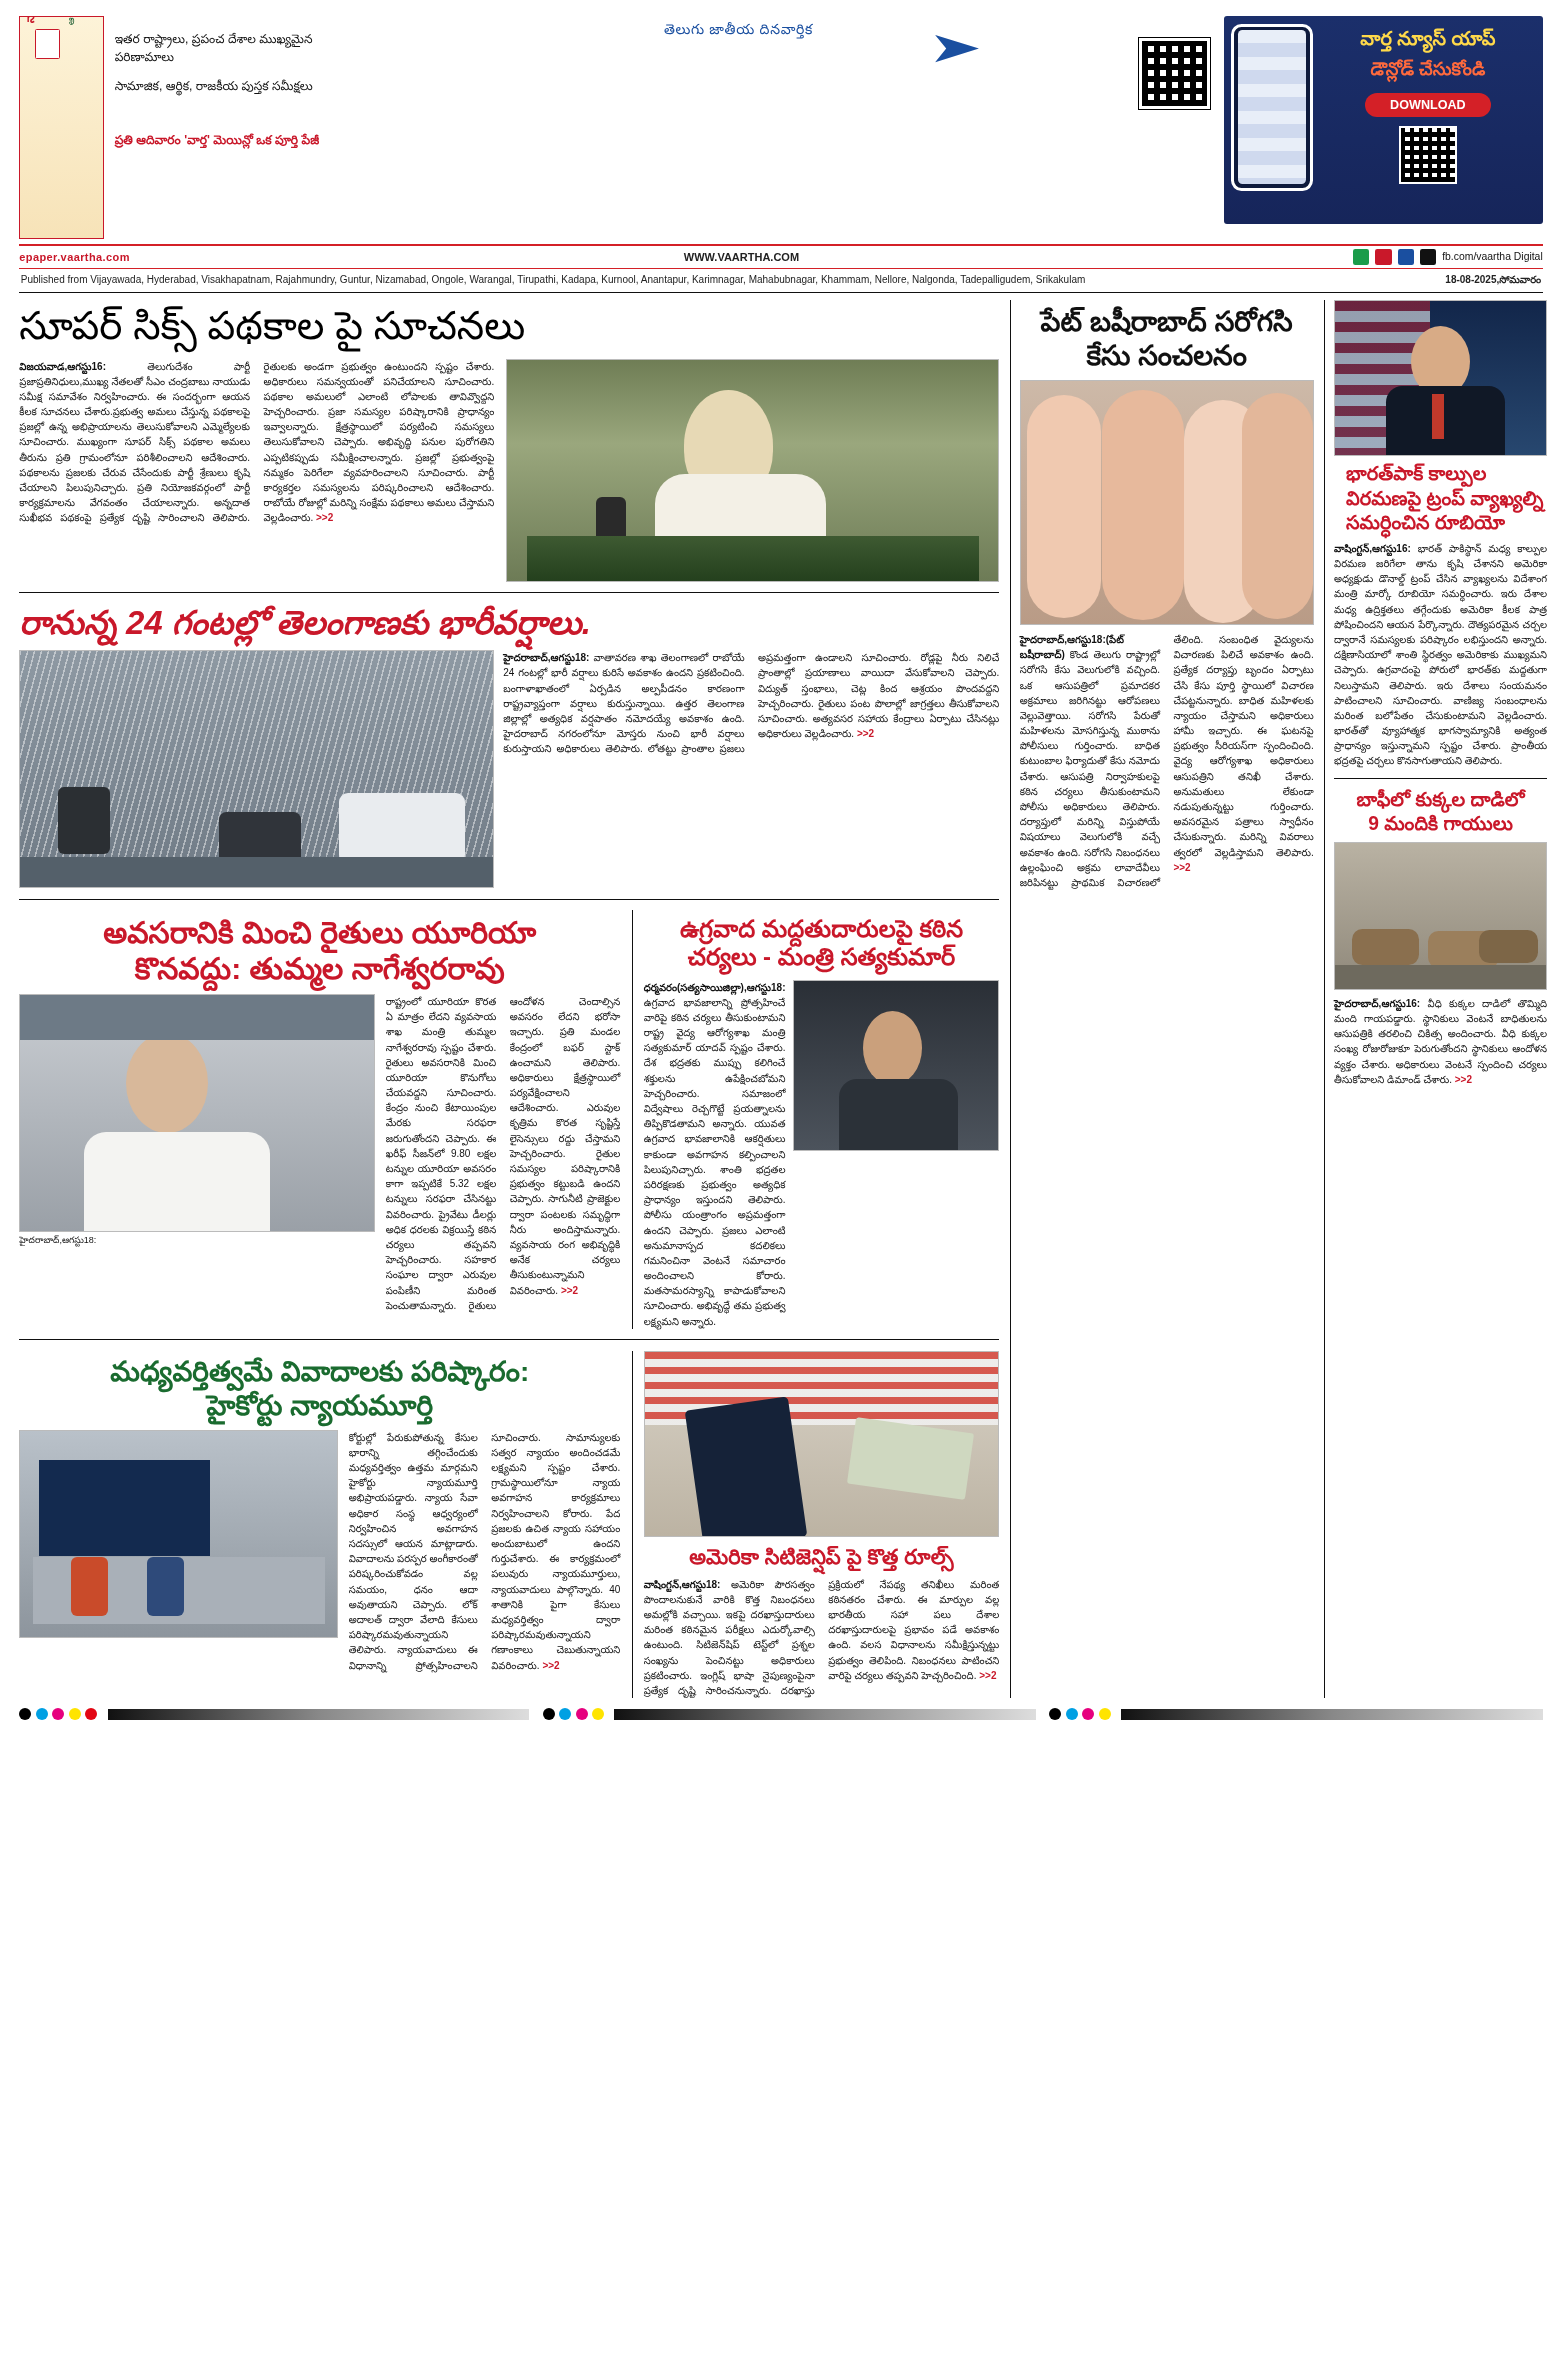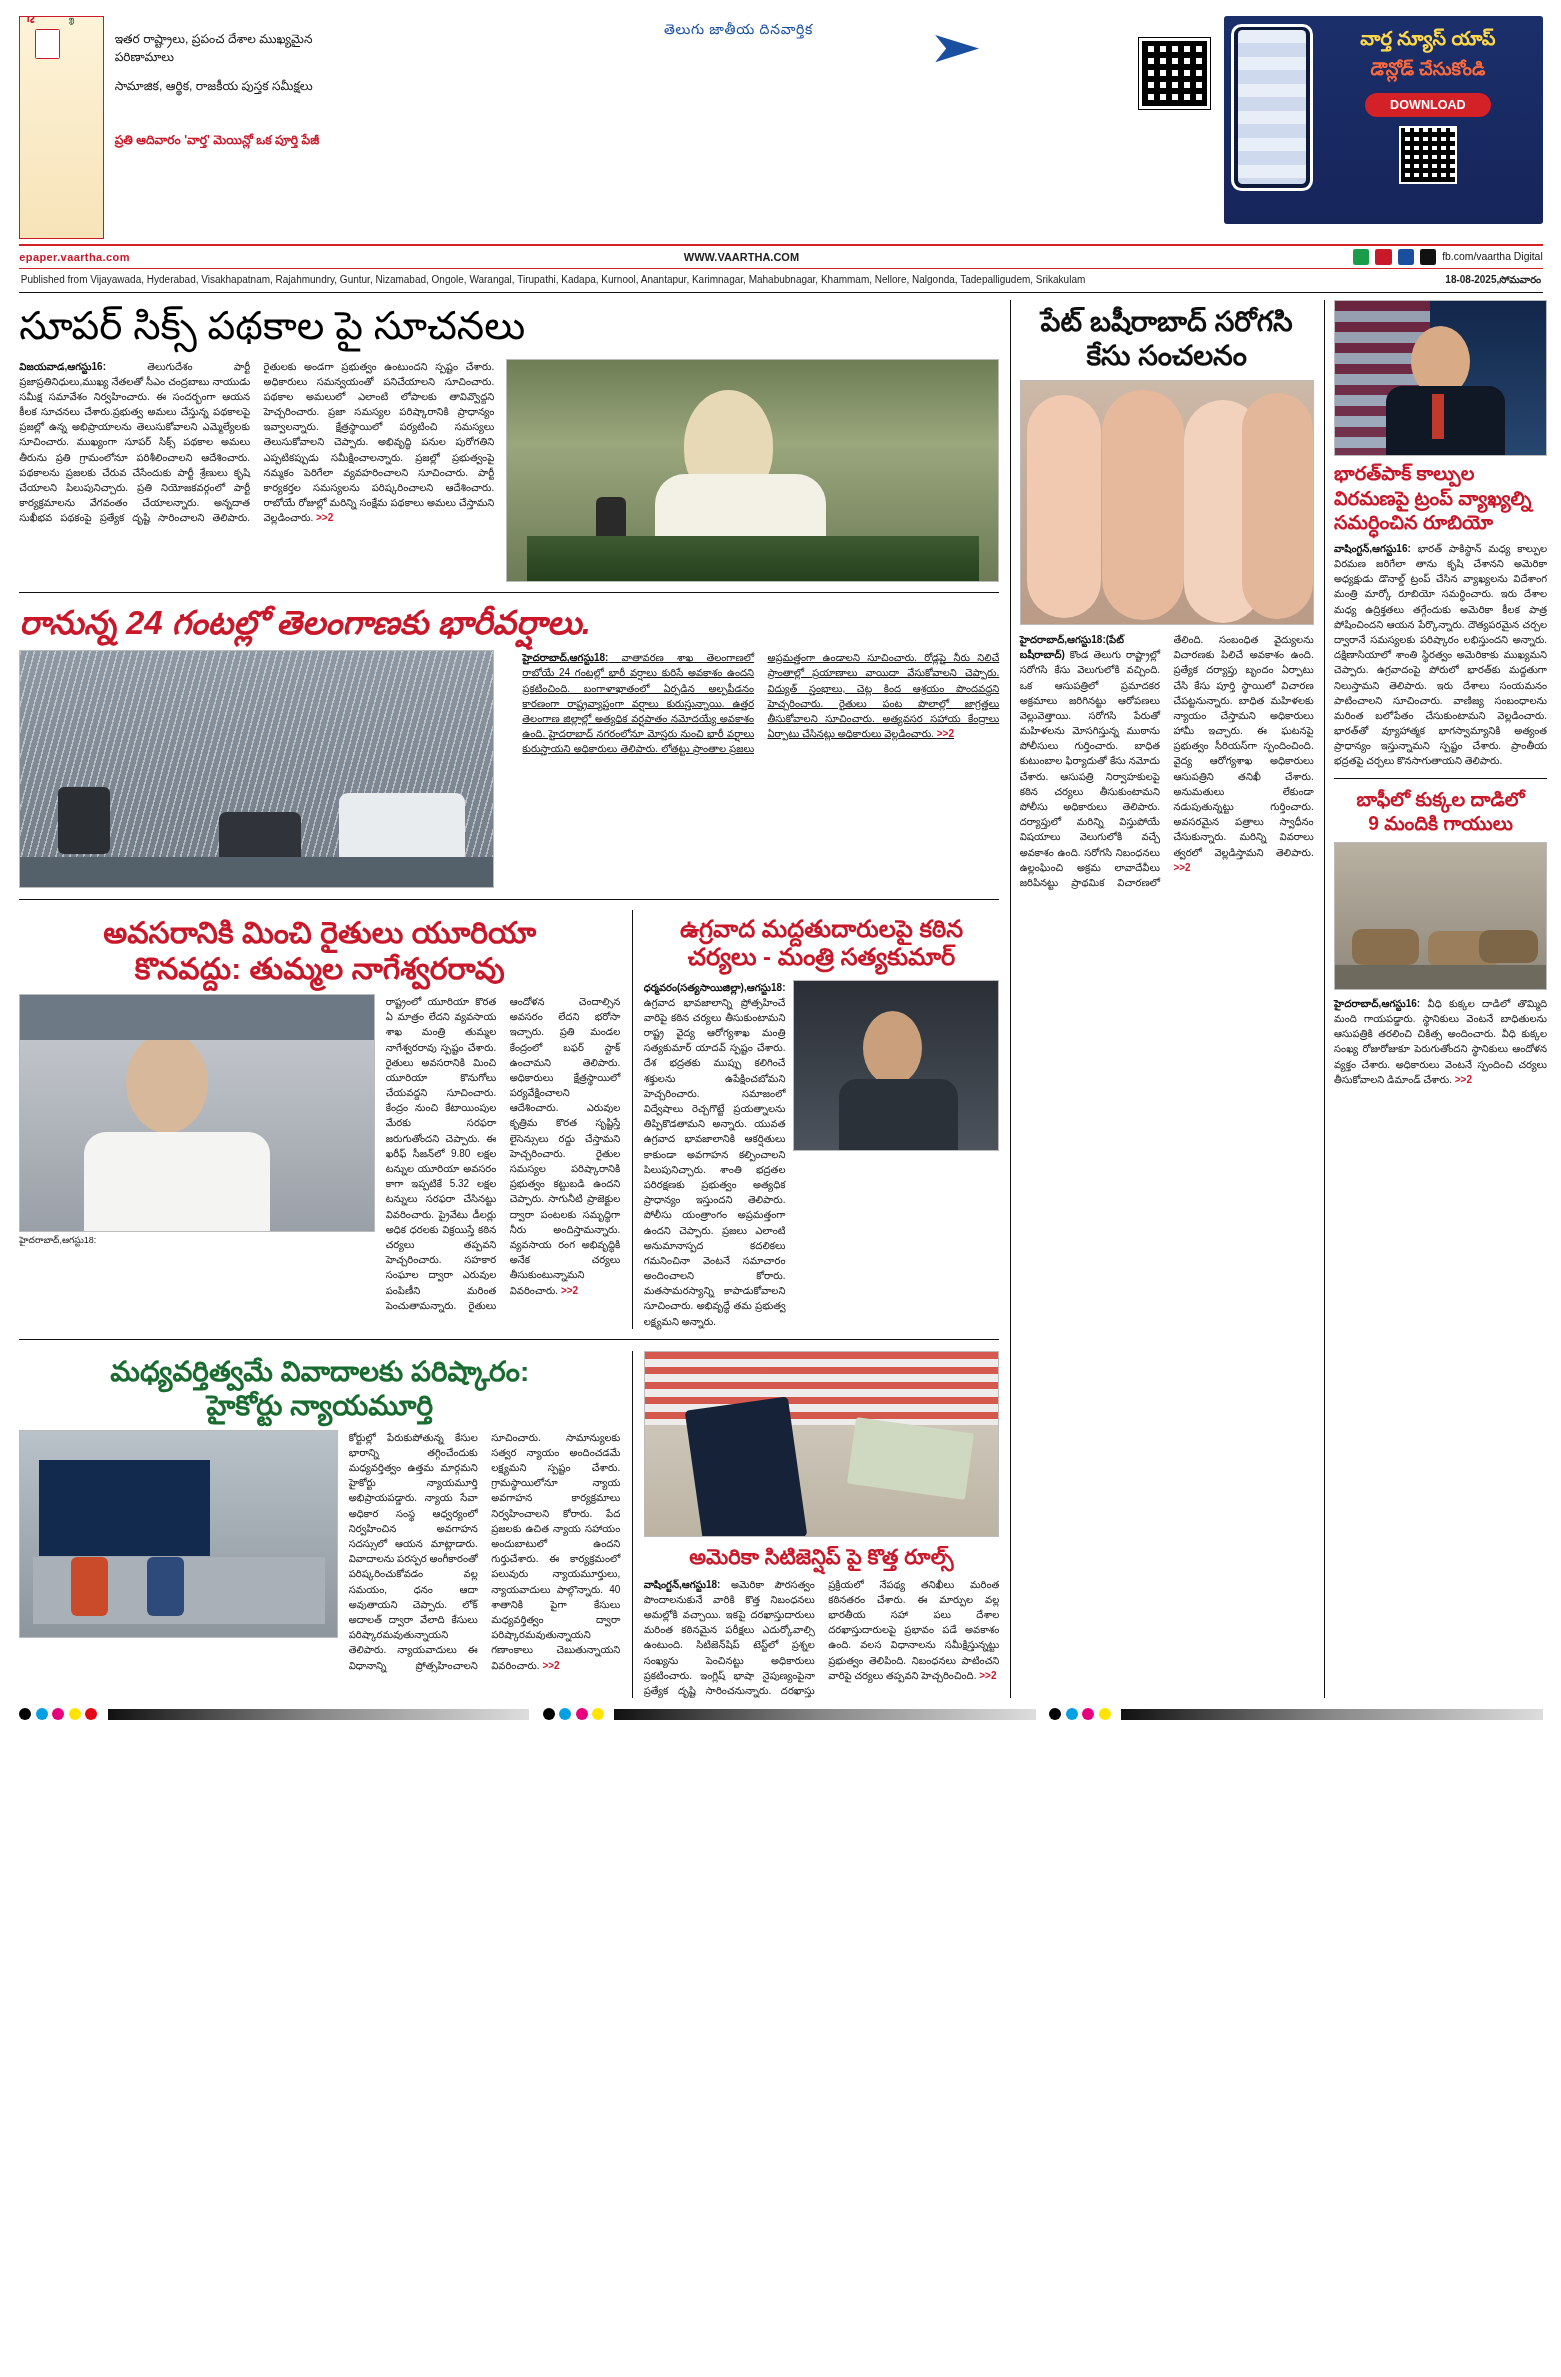"భారత్‌పాక్ కాల్పుల" h3.small { margin-left: none -> 12px }
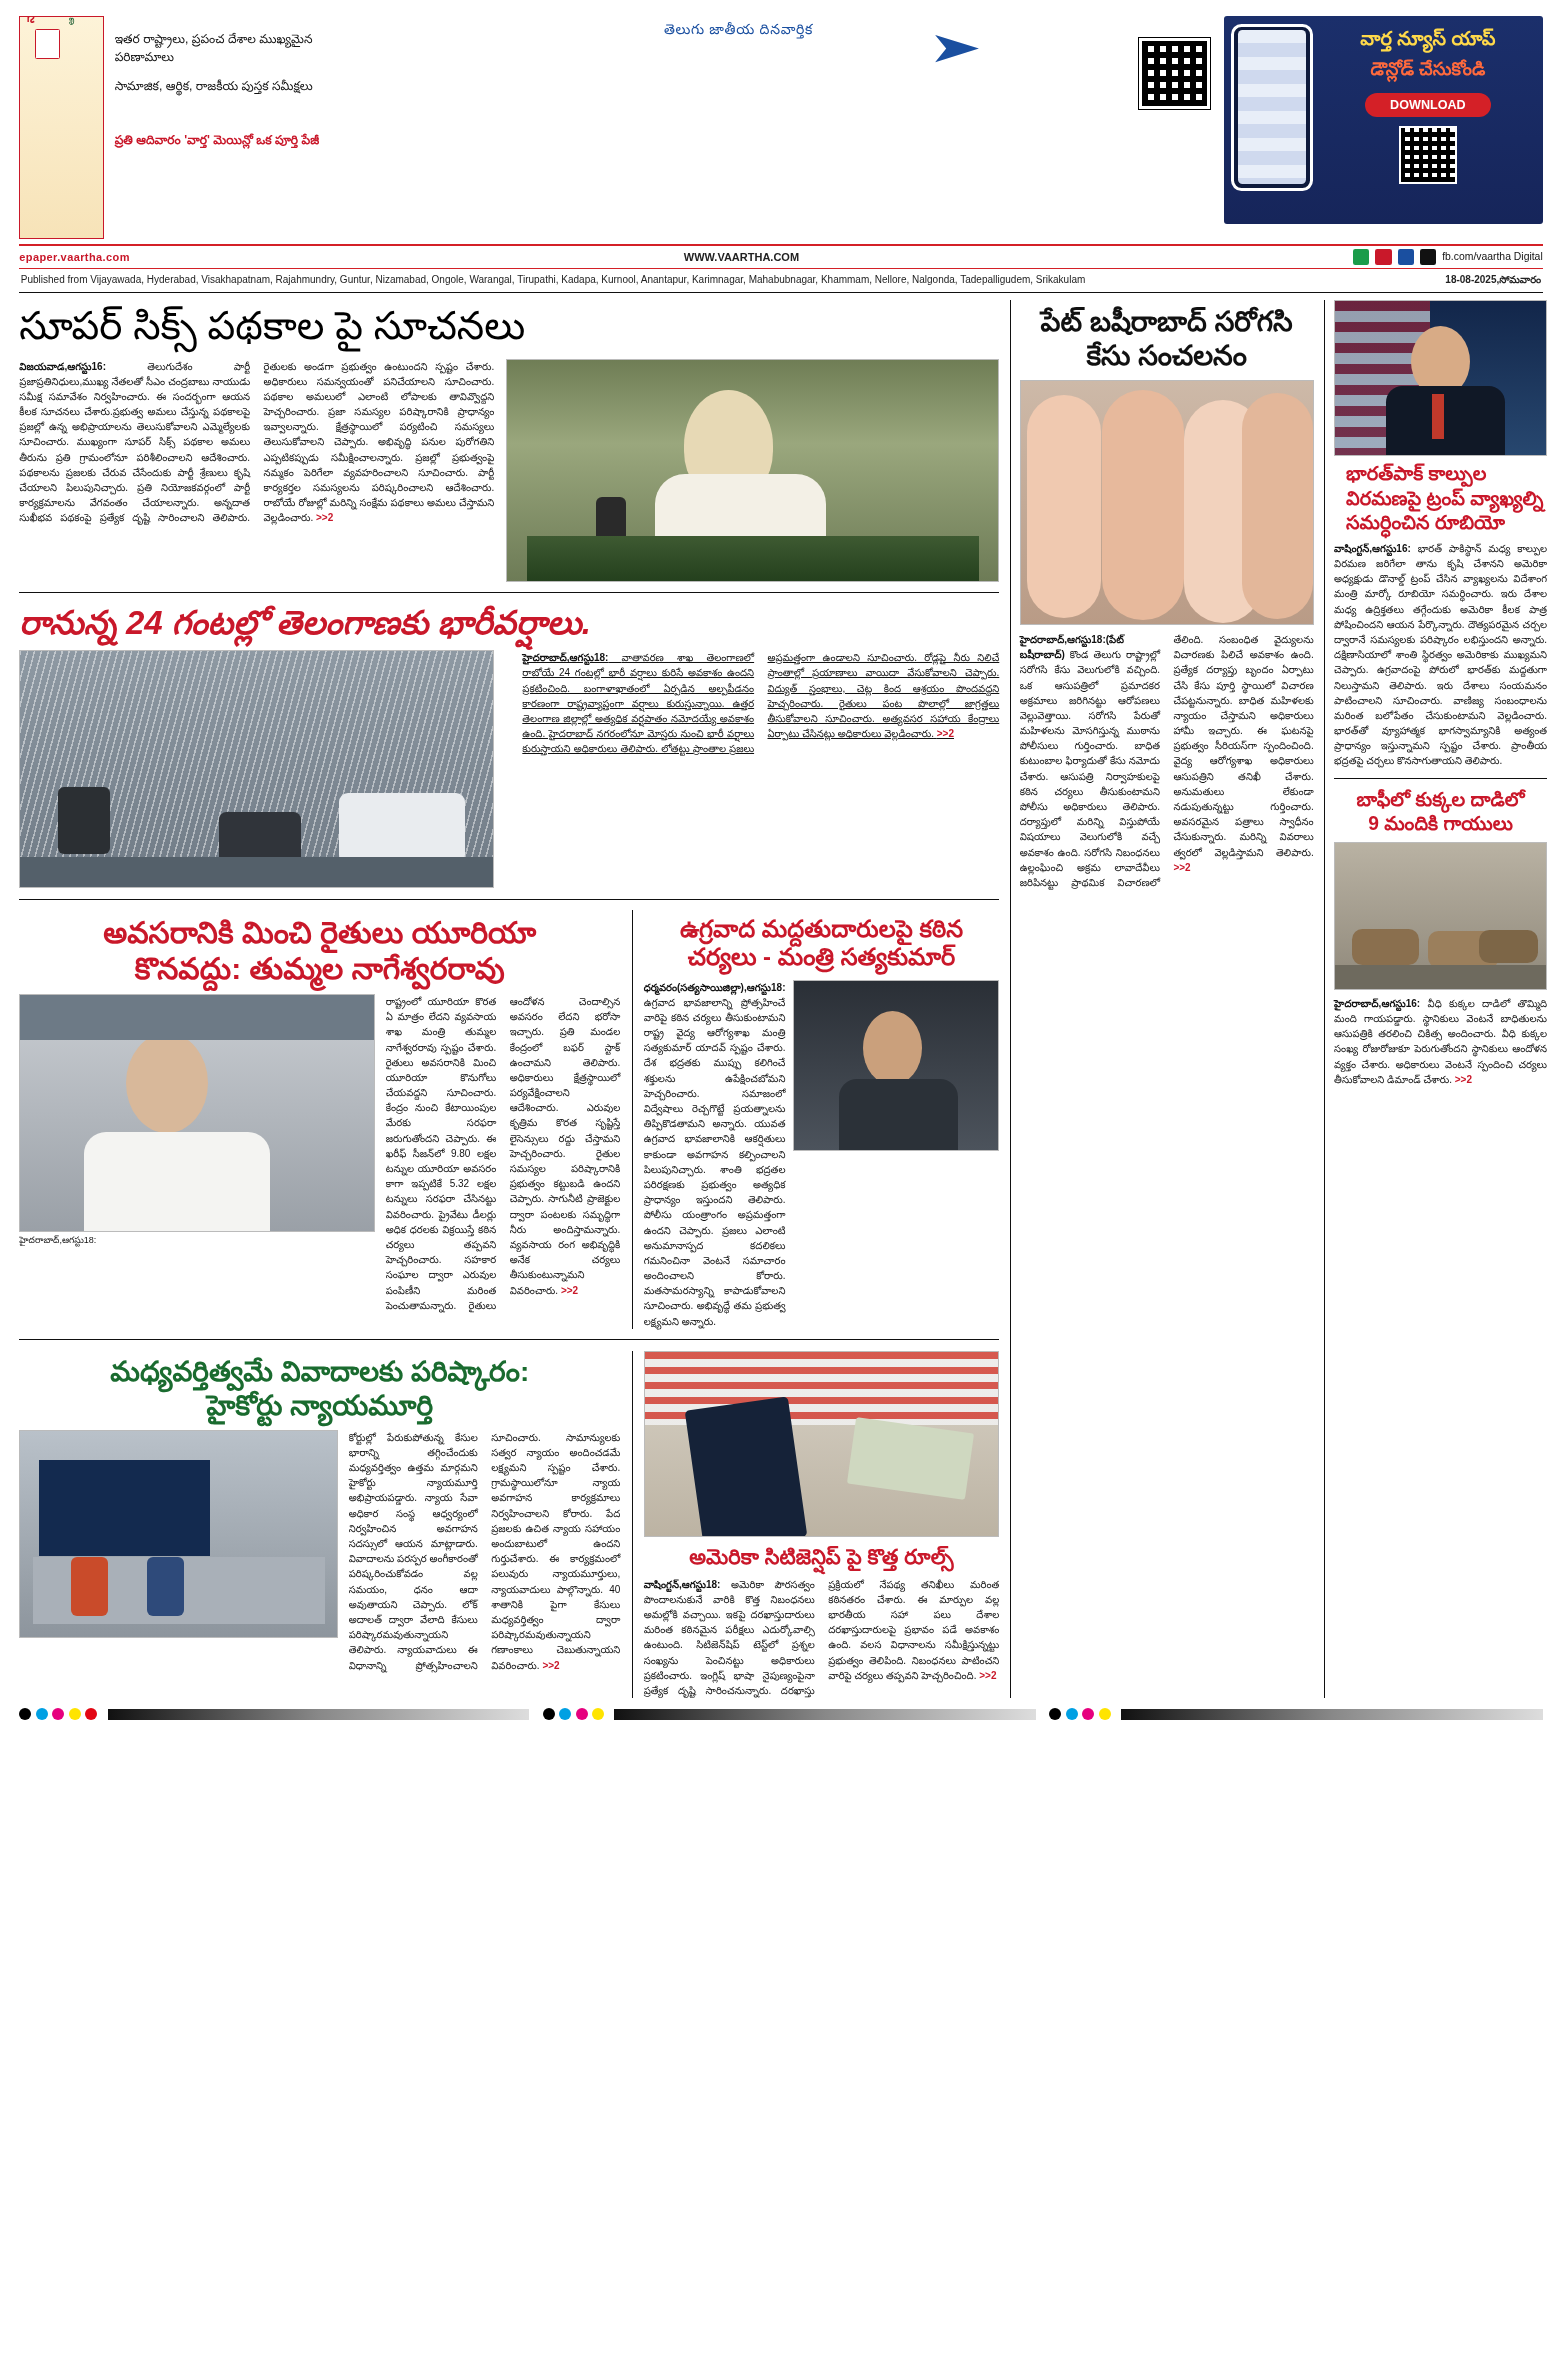"హైదరాబాద్,ఆగస్టు18: వాతావరణ శాఖ" div { gap: 28px -> 9px; text-decoration: underline -> none }
